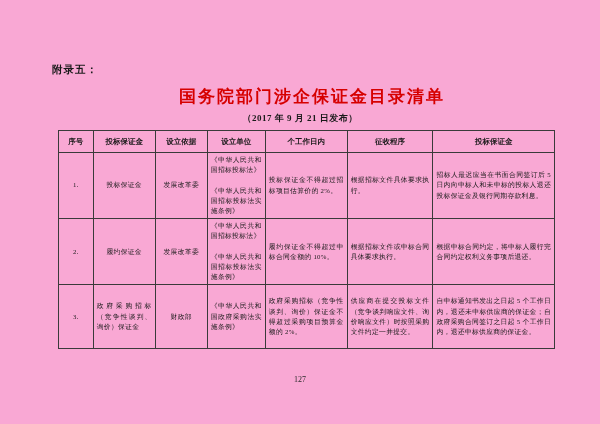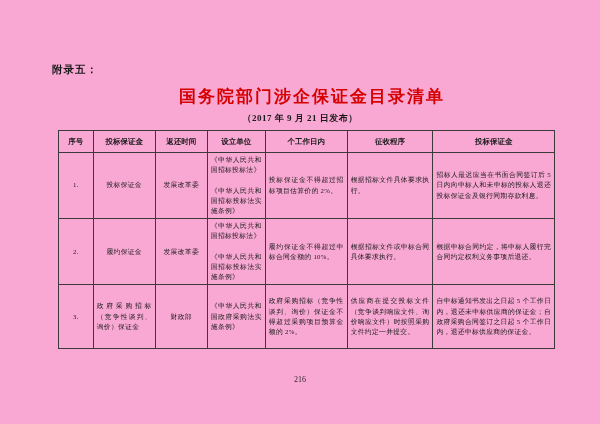"返还时间" th { text: 返还时间 -> 设立依据 }
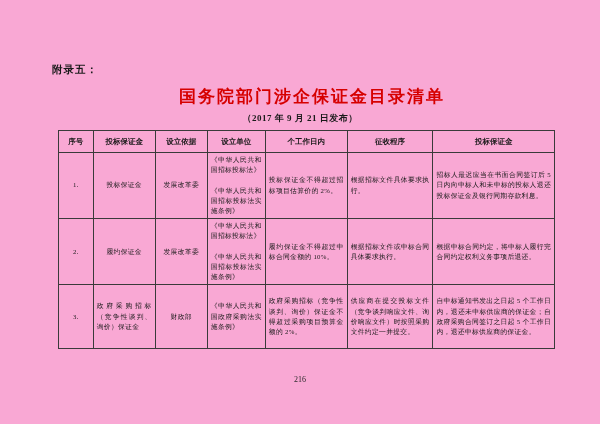"216" div.pageno { text: 216 -> 127 }
